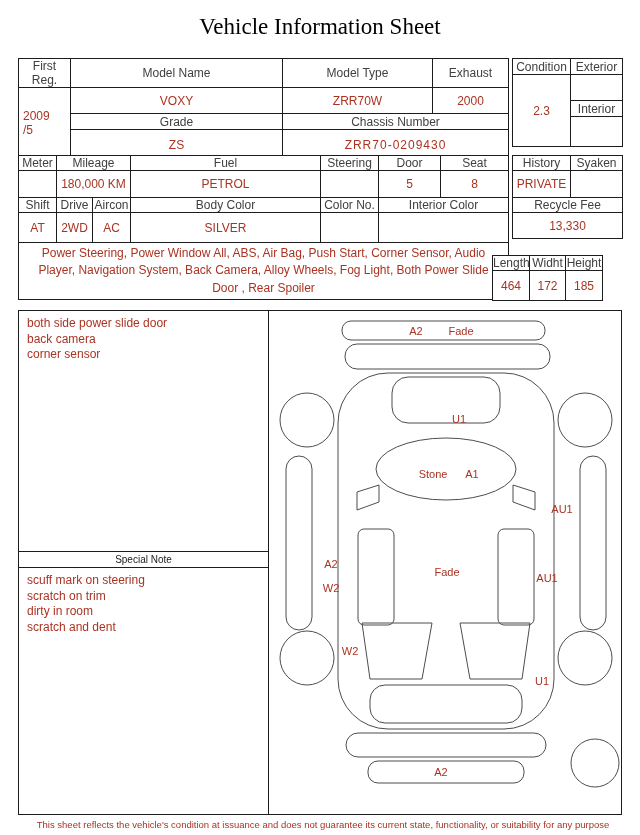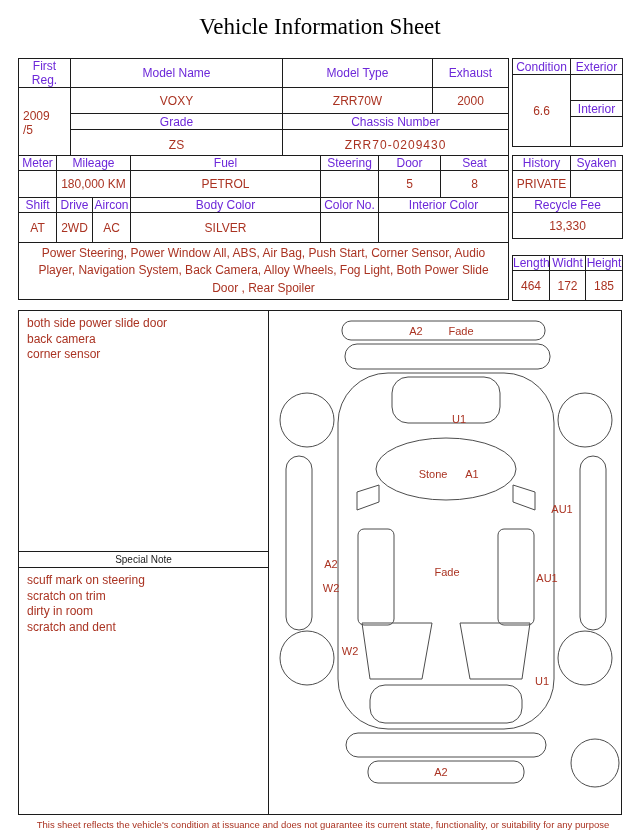"First Reg." td.lbl { color: #6d28d9 -> #404040 }
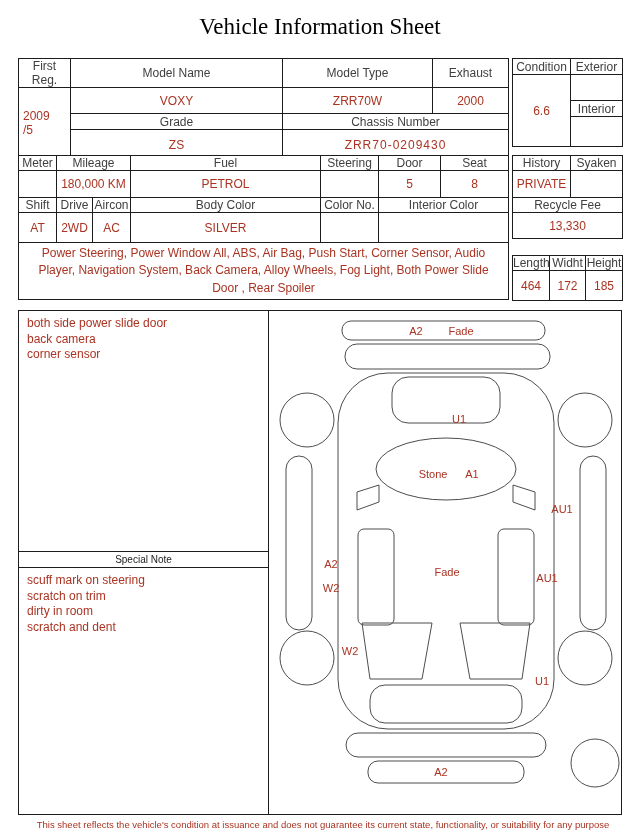"6.6" td.val { text: 6.6 -> 2.3 }
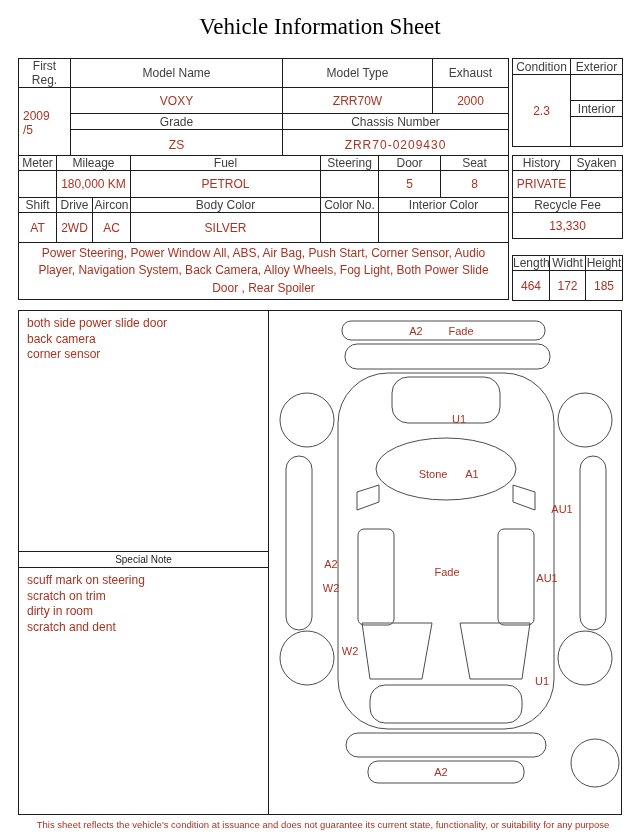"Length" table.sheet { left: 512px -> 492px }
